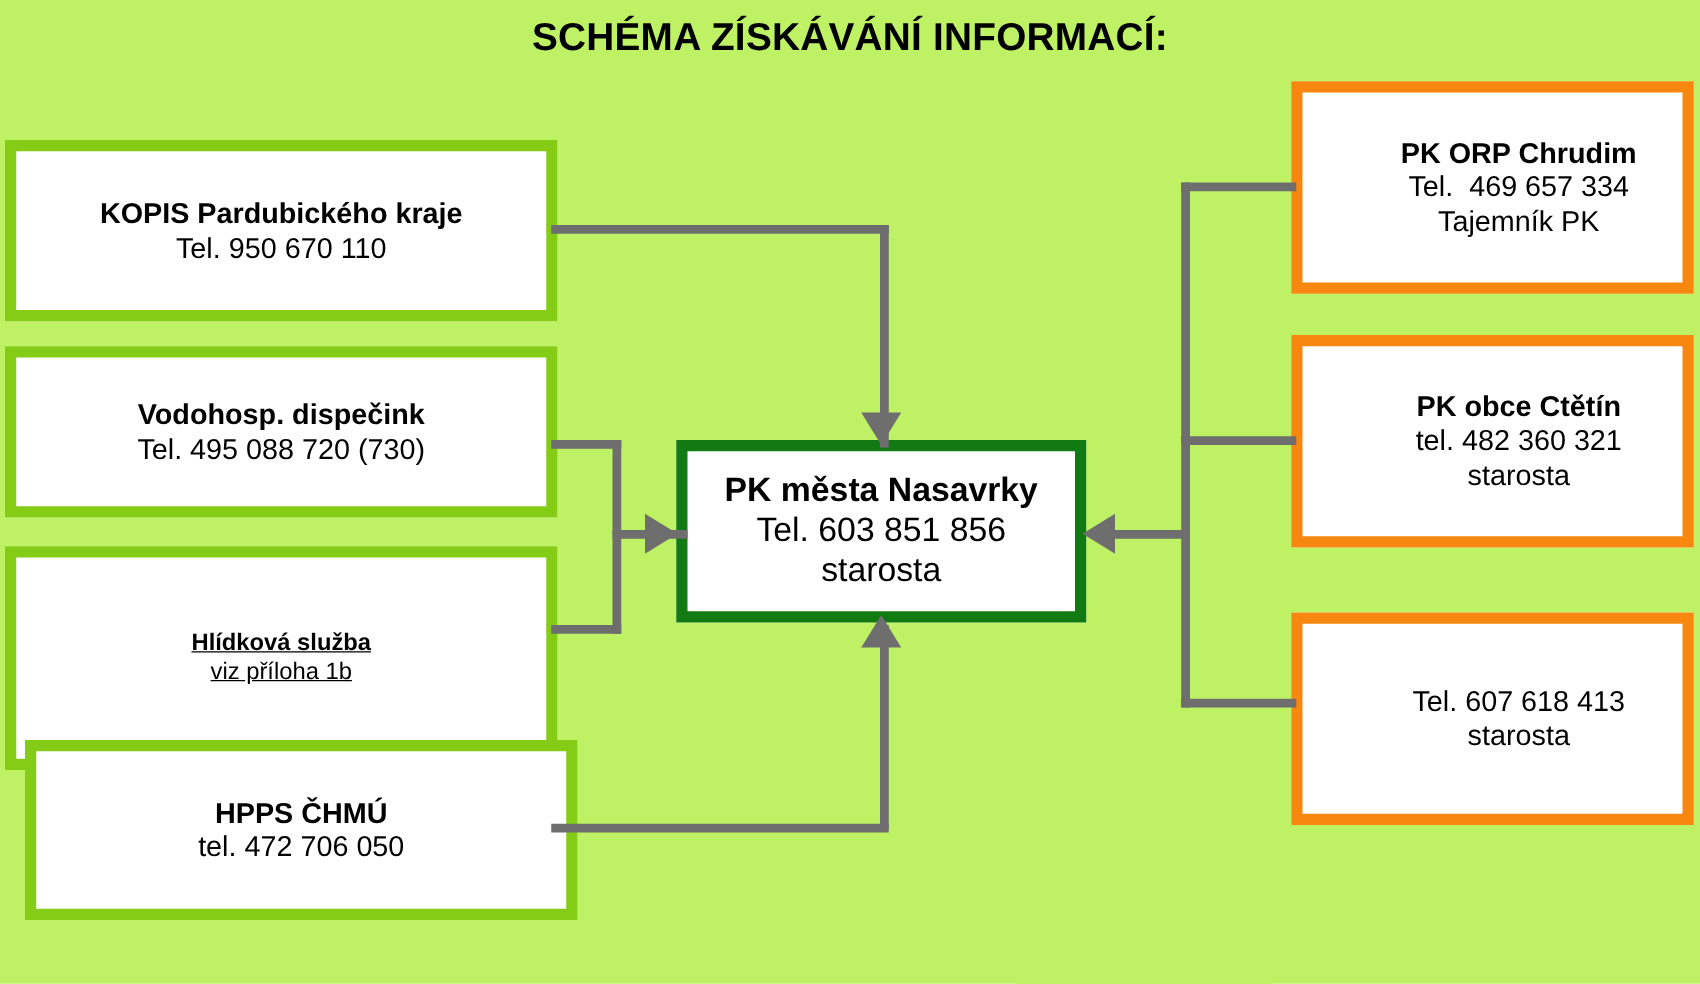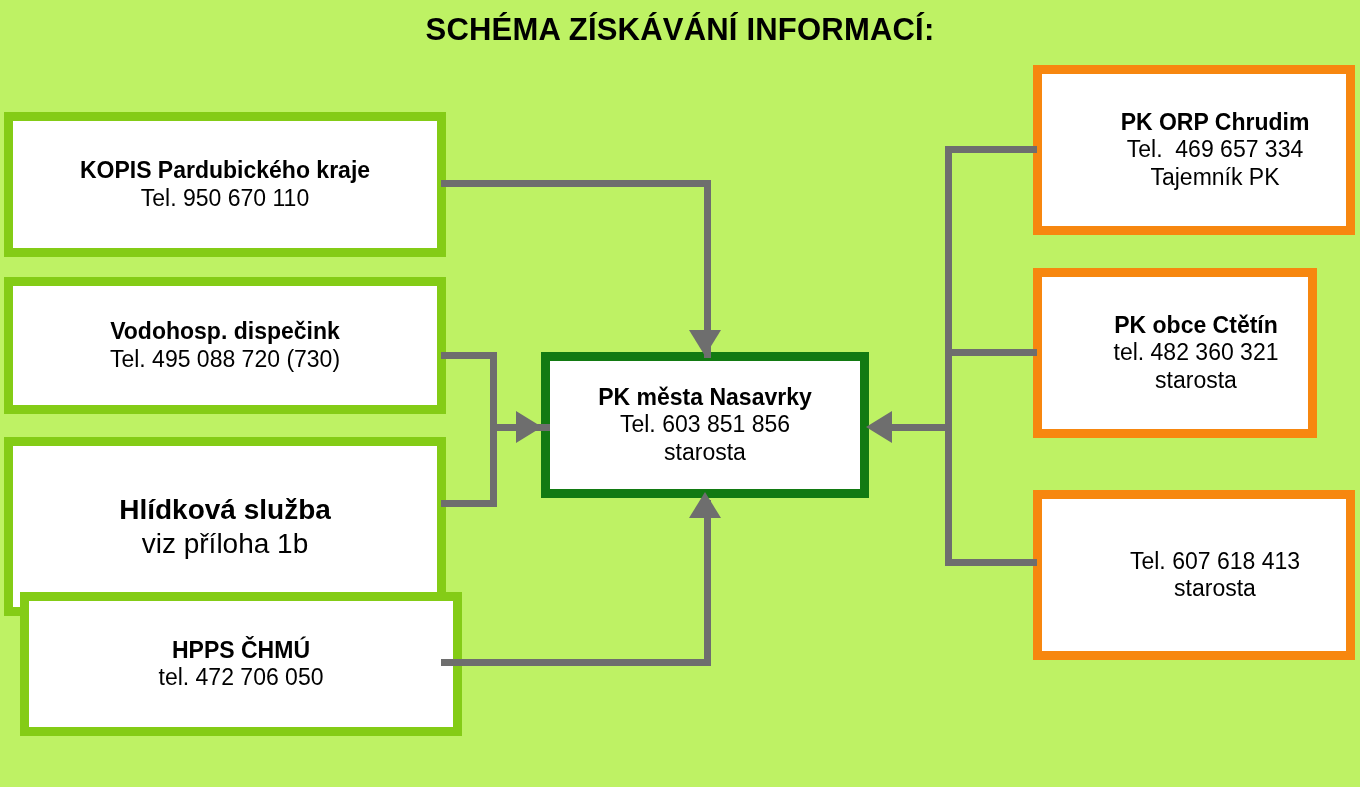"PK obce Ctětín" #node-obce-ctetin { width: 284px -> 322px }
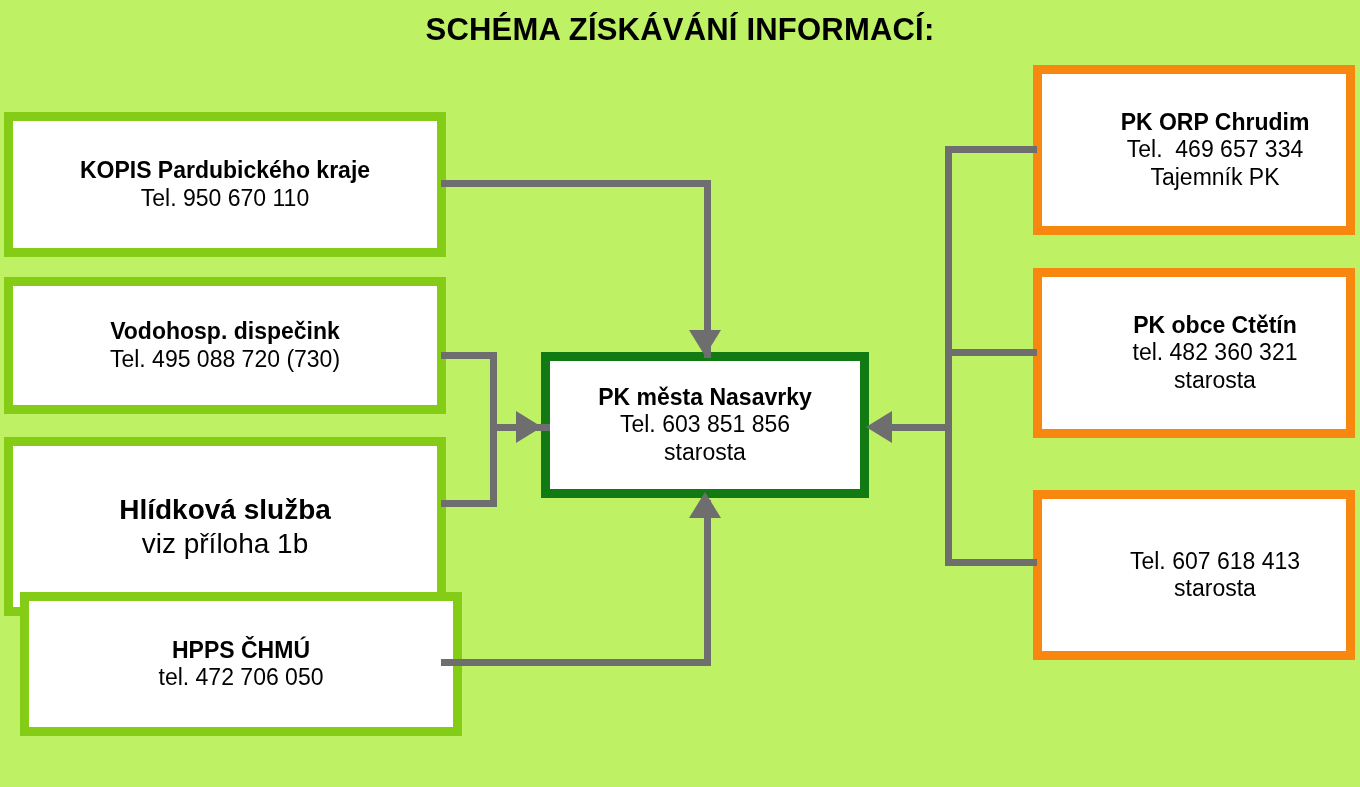"PK města Nasavrky" #node-pk-nasavrky { font-size: 23px -> 27px }
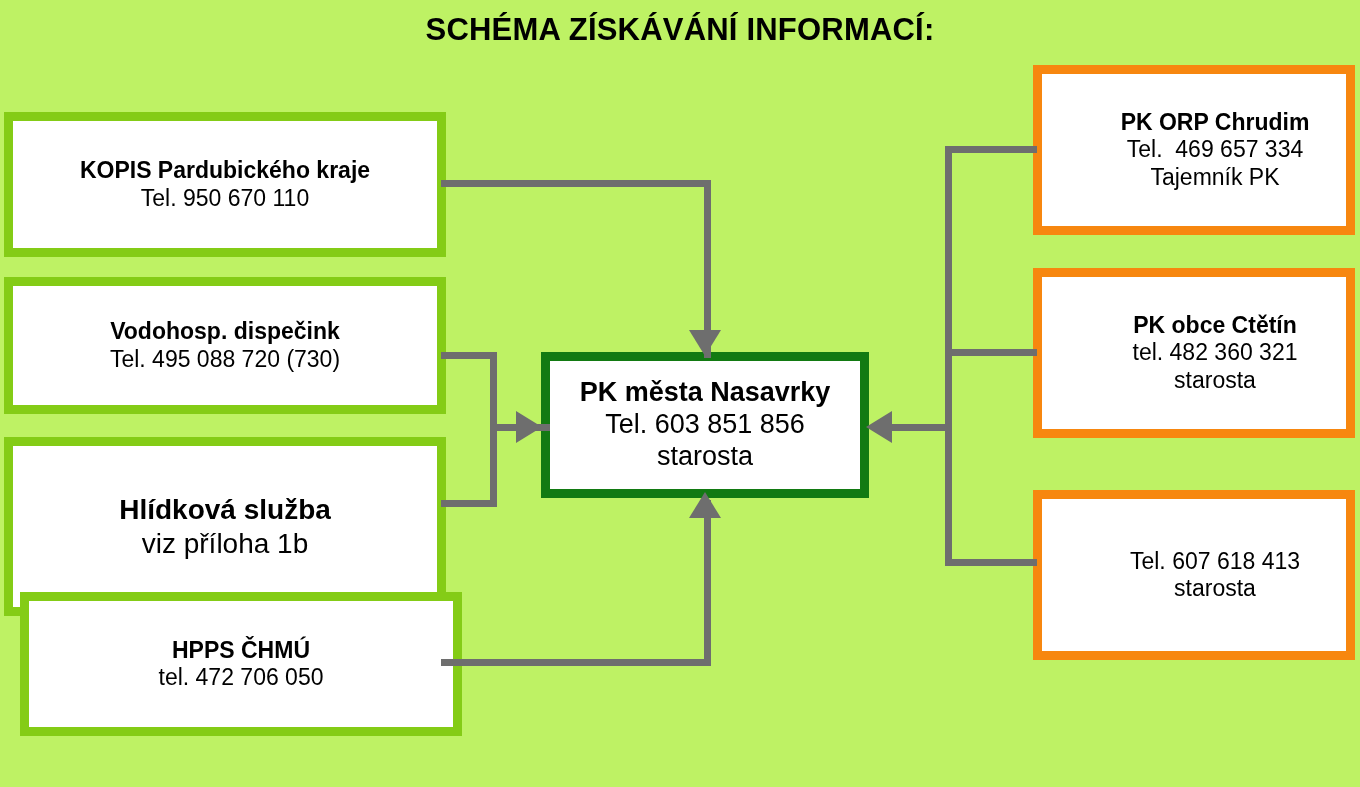"Hlídková služba" #node-hlidkova { font-size: 28px -> 19px; text-decoration: none -> underline }
